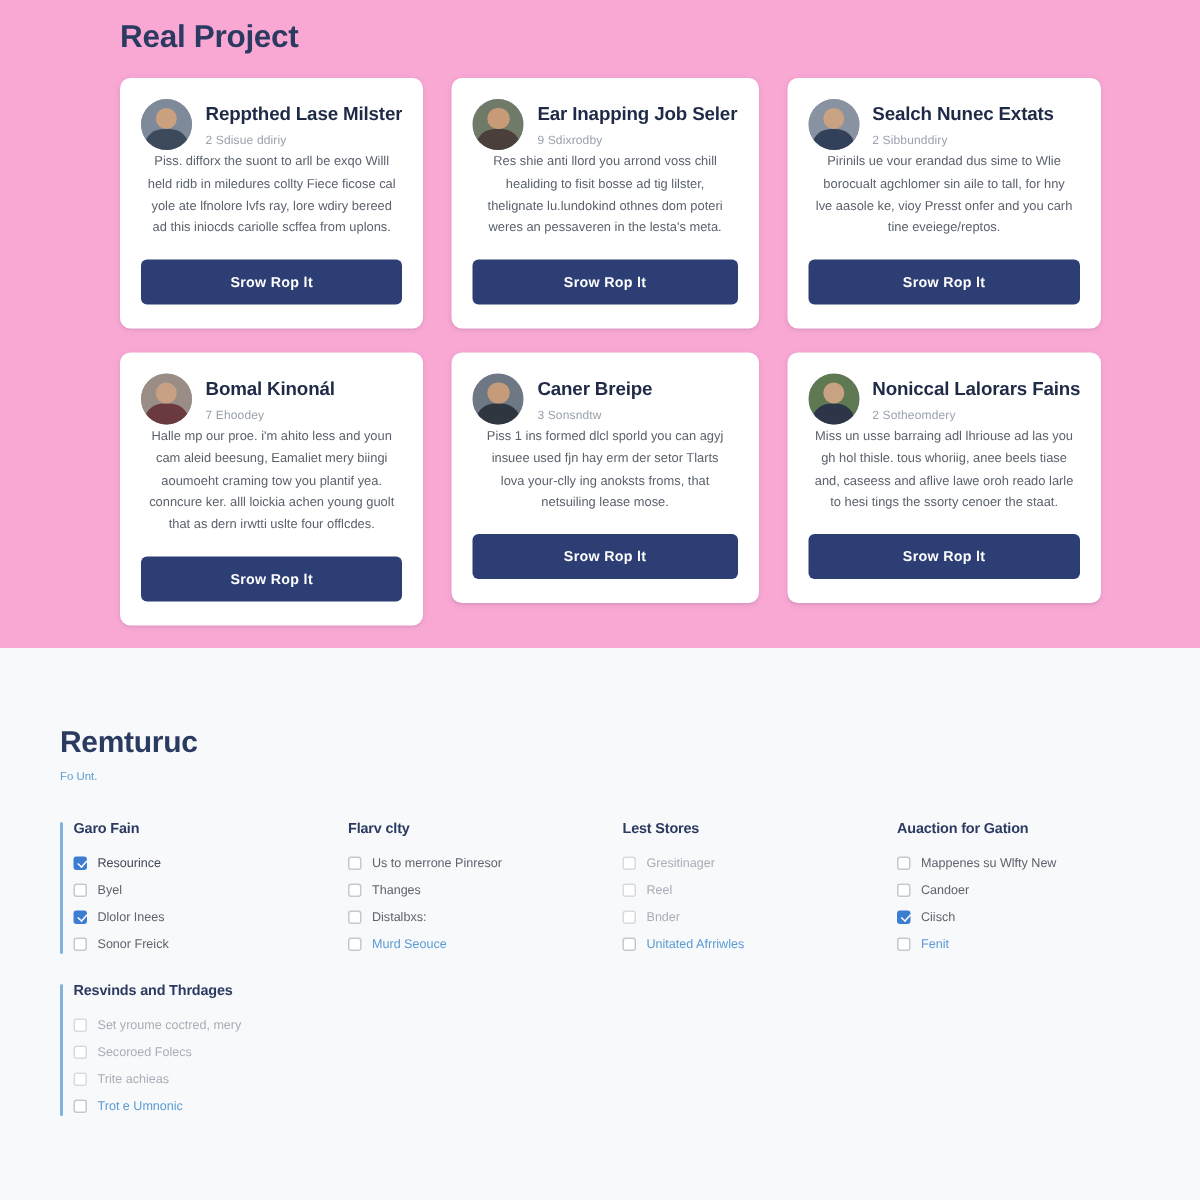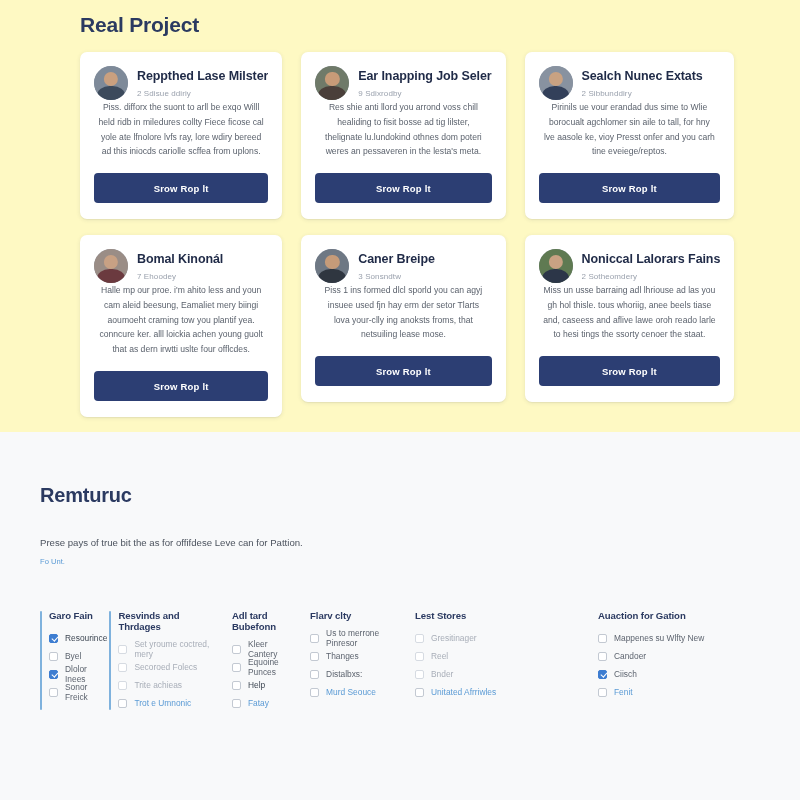"Real Project" .cards-section { background: #fef9c3 -> #f9a8d4 }
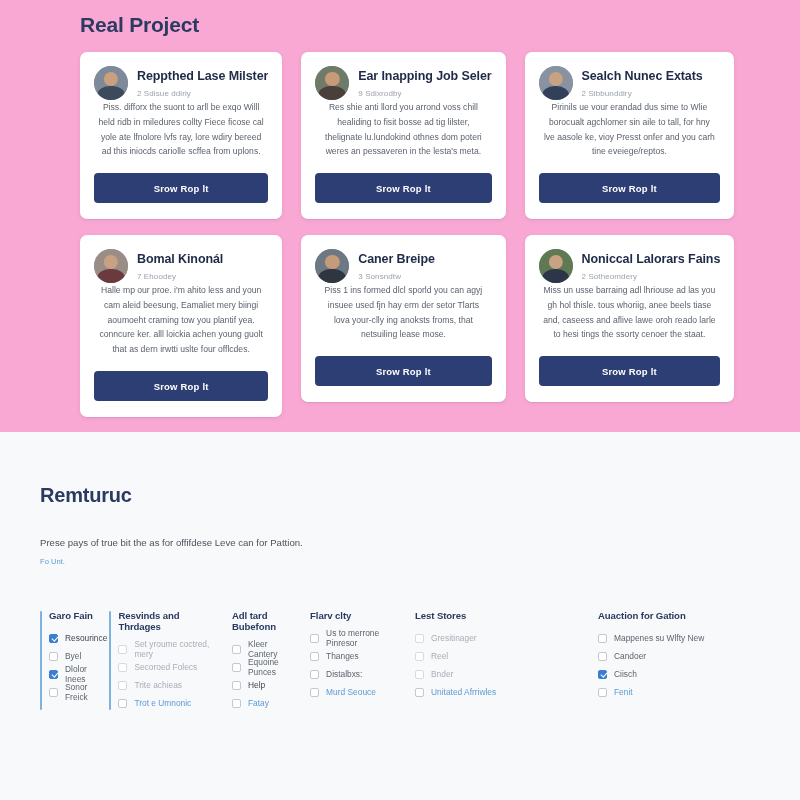"Prese pays of true bit" p.res-lead { html: <p>Prese pays of true bit the as for offifdese Leve can for Pattion.</p> -> none }
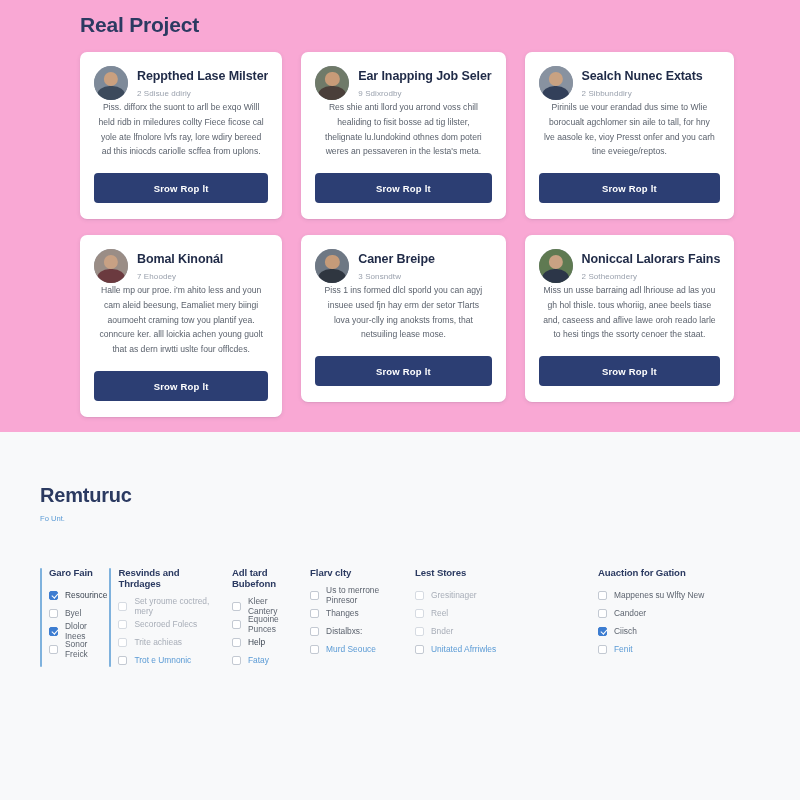"Garo Fain" .col { flex-direction: none -> column; gap: 2px -> 17px; margin-top: 20px -> none }
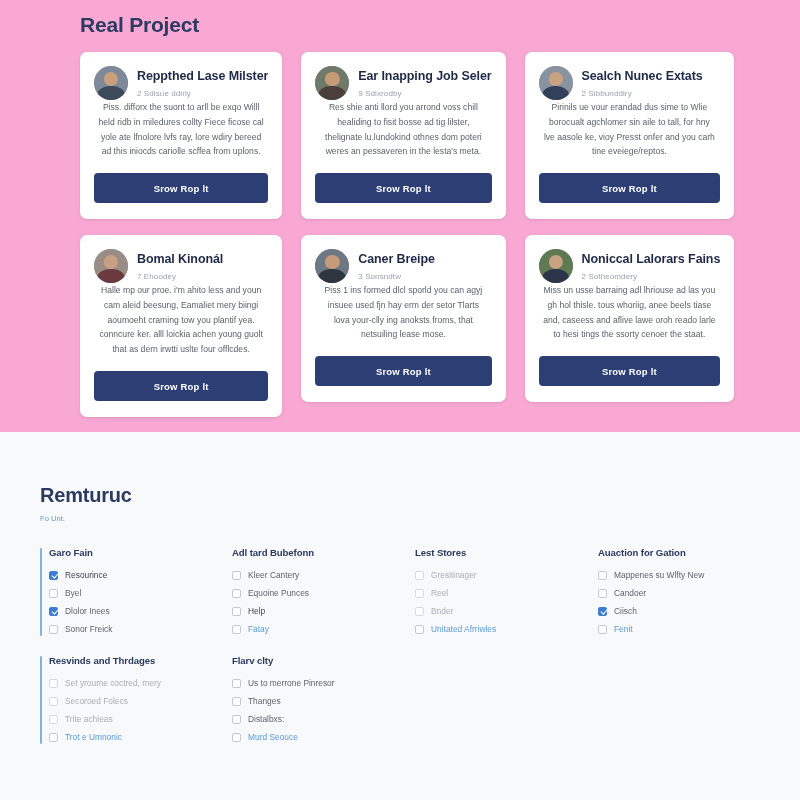"Adl tard Bubefonn" div.group { html: <div> <div>Adl tard Bubefonn</div> <label> <span></span> <span>Kleer Cantery</span> </label> <label> <span></span> <span>Equoine Punces</span> </label> <label> <span></span> <span>Help</span> </label> <label> <span></span> <span>Fatay</span> </label> </div> -> none }
